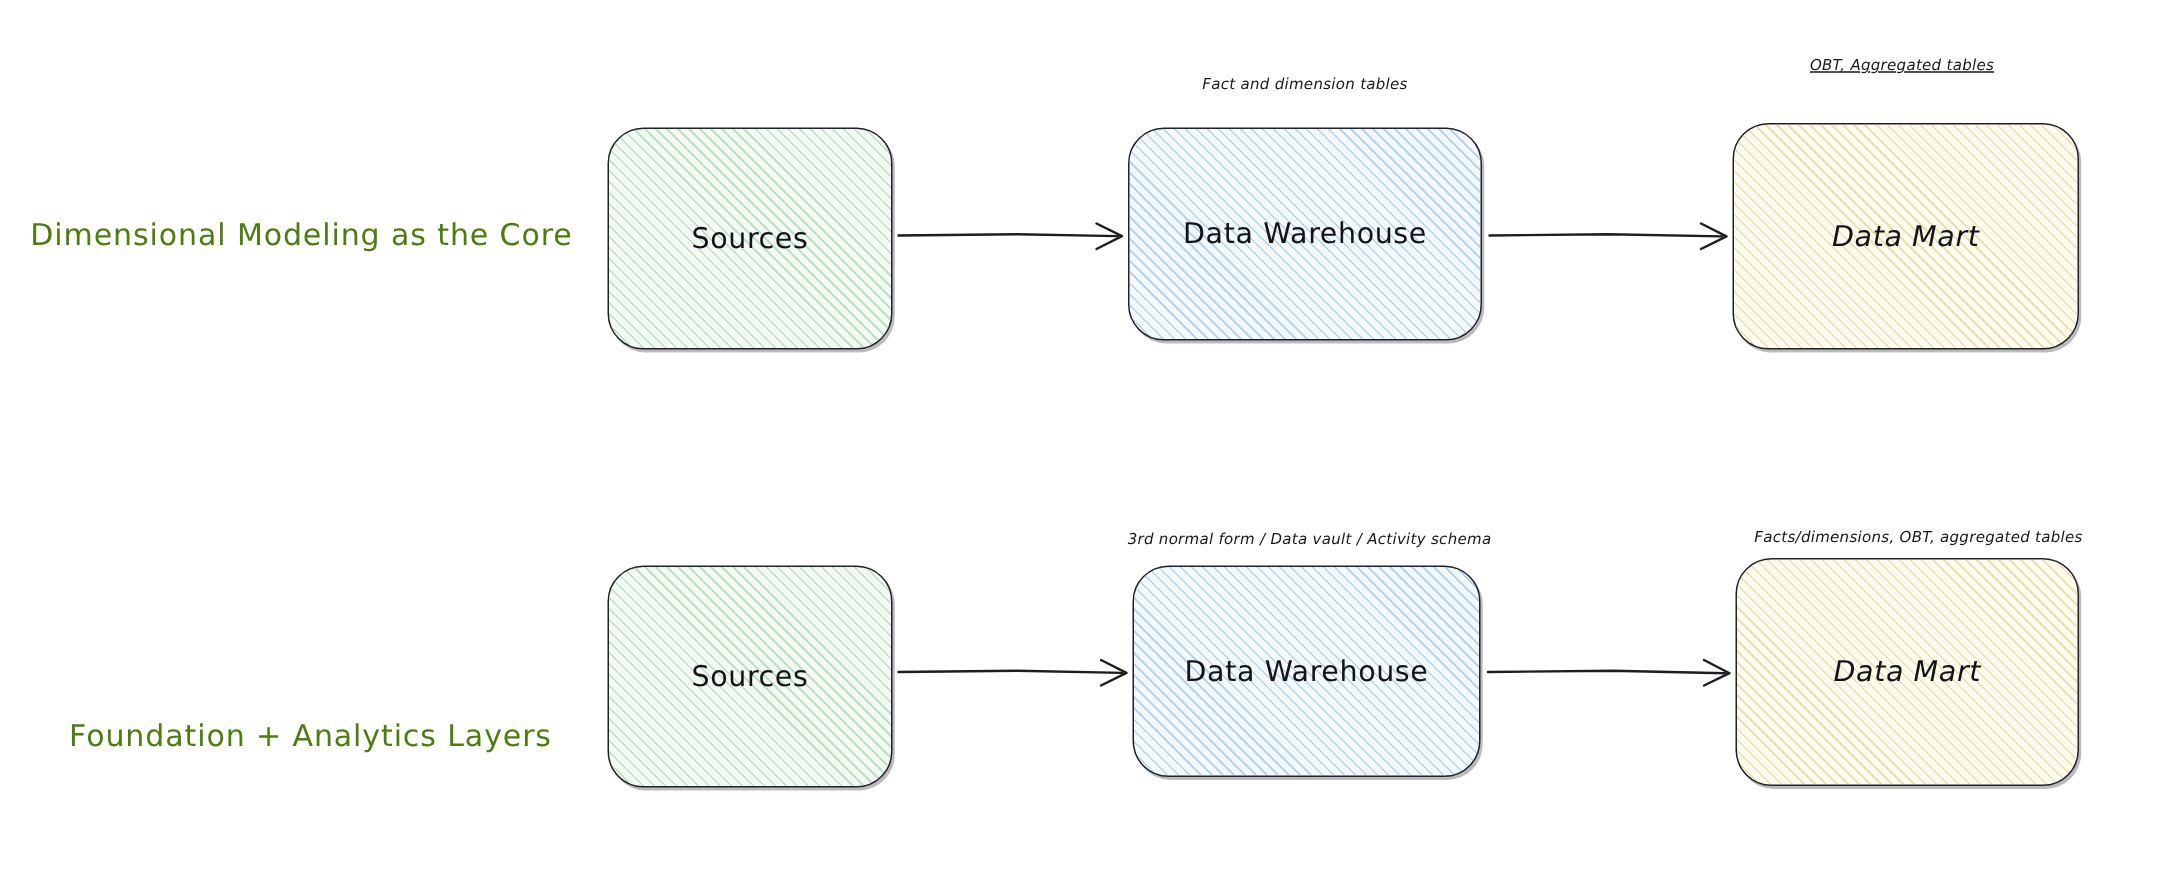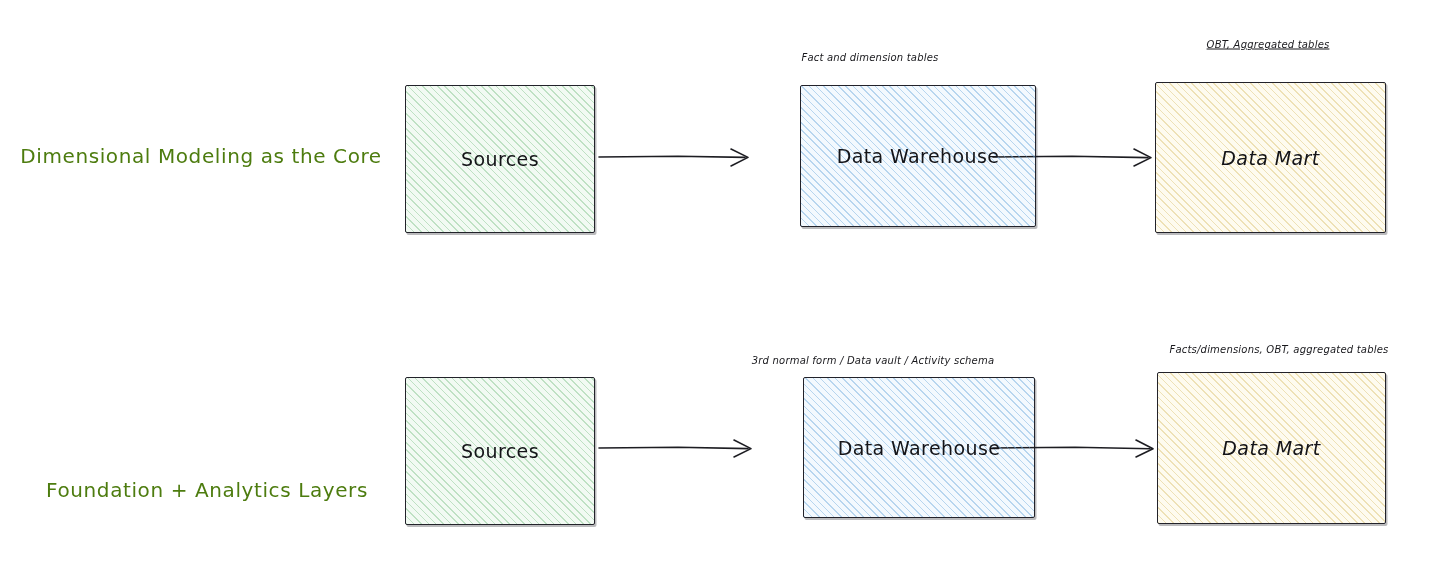"Sources" .node { border-radius: 2px -> 24px }
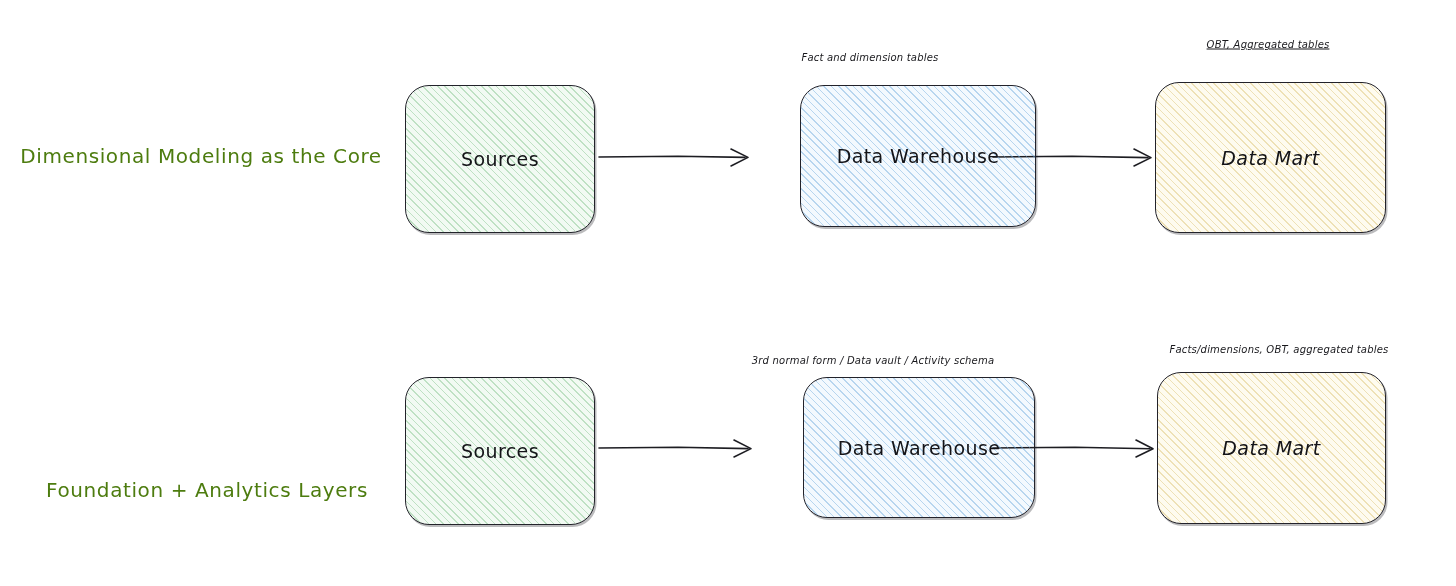"Data Warehouse" .node.blue { margin-left: 48px -> none }
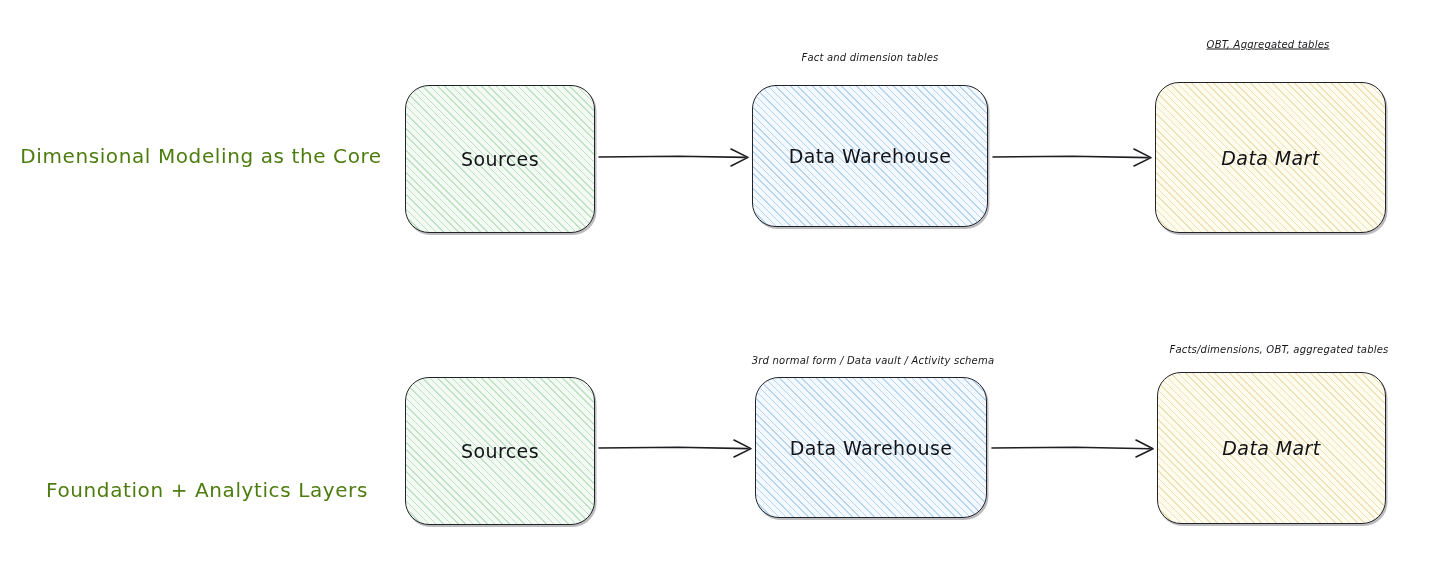"Facts/dimensions, OBT, aggregated tables" div.annotation { top: 349px -> 359px }
